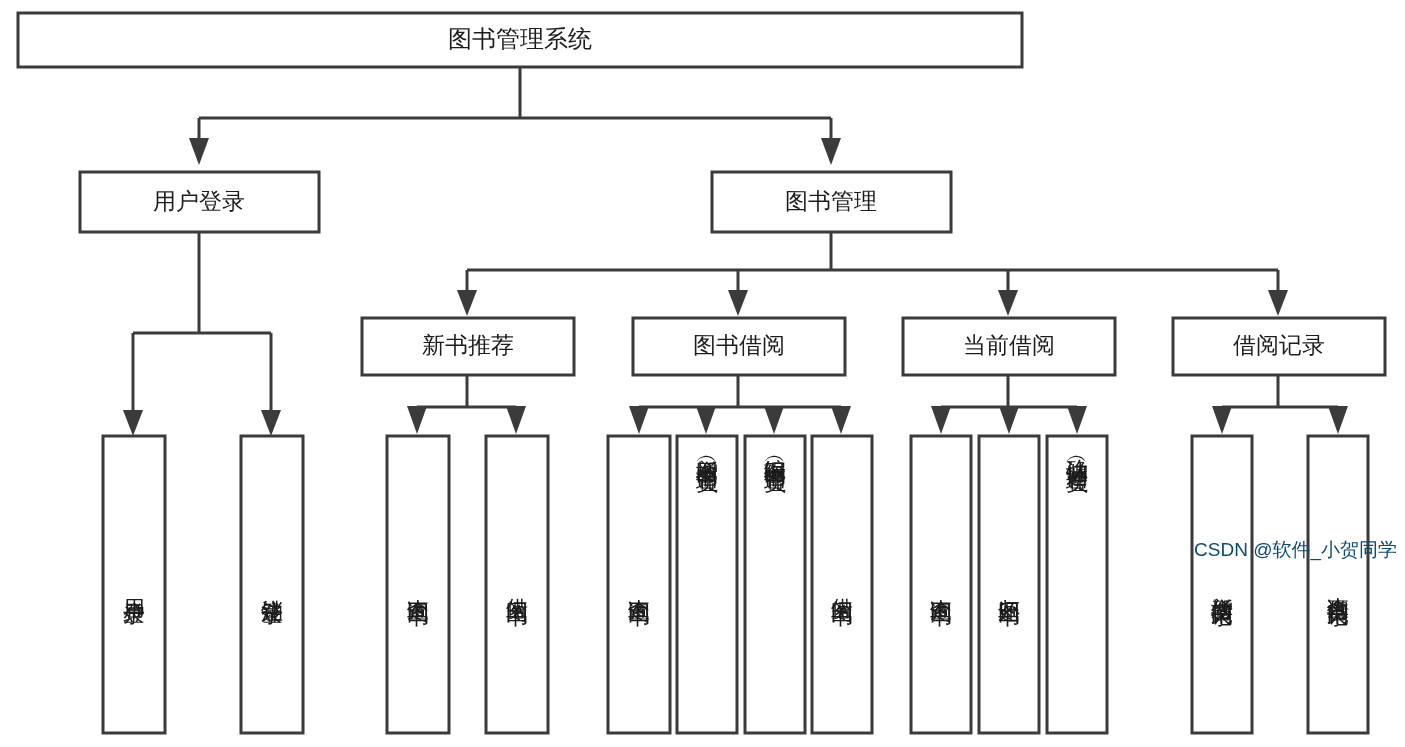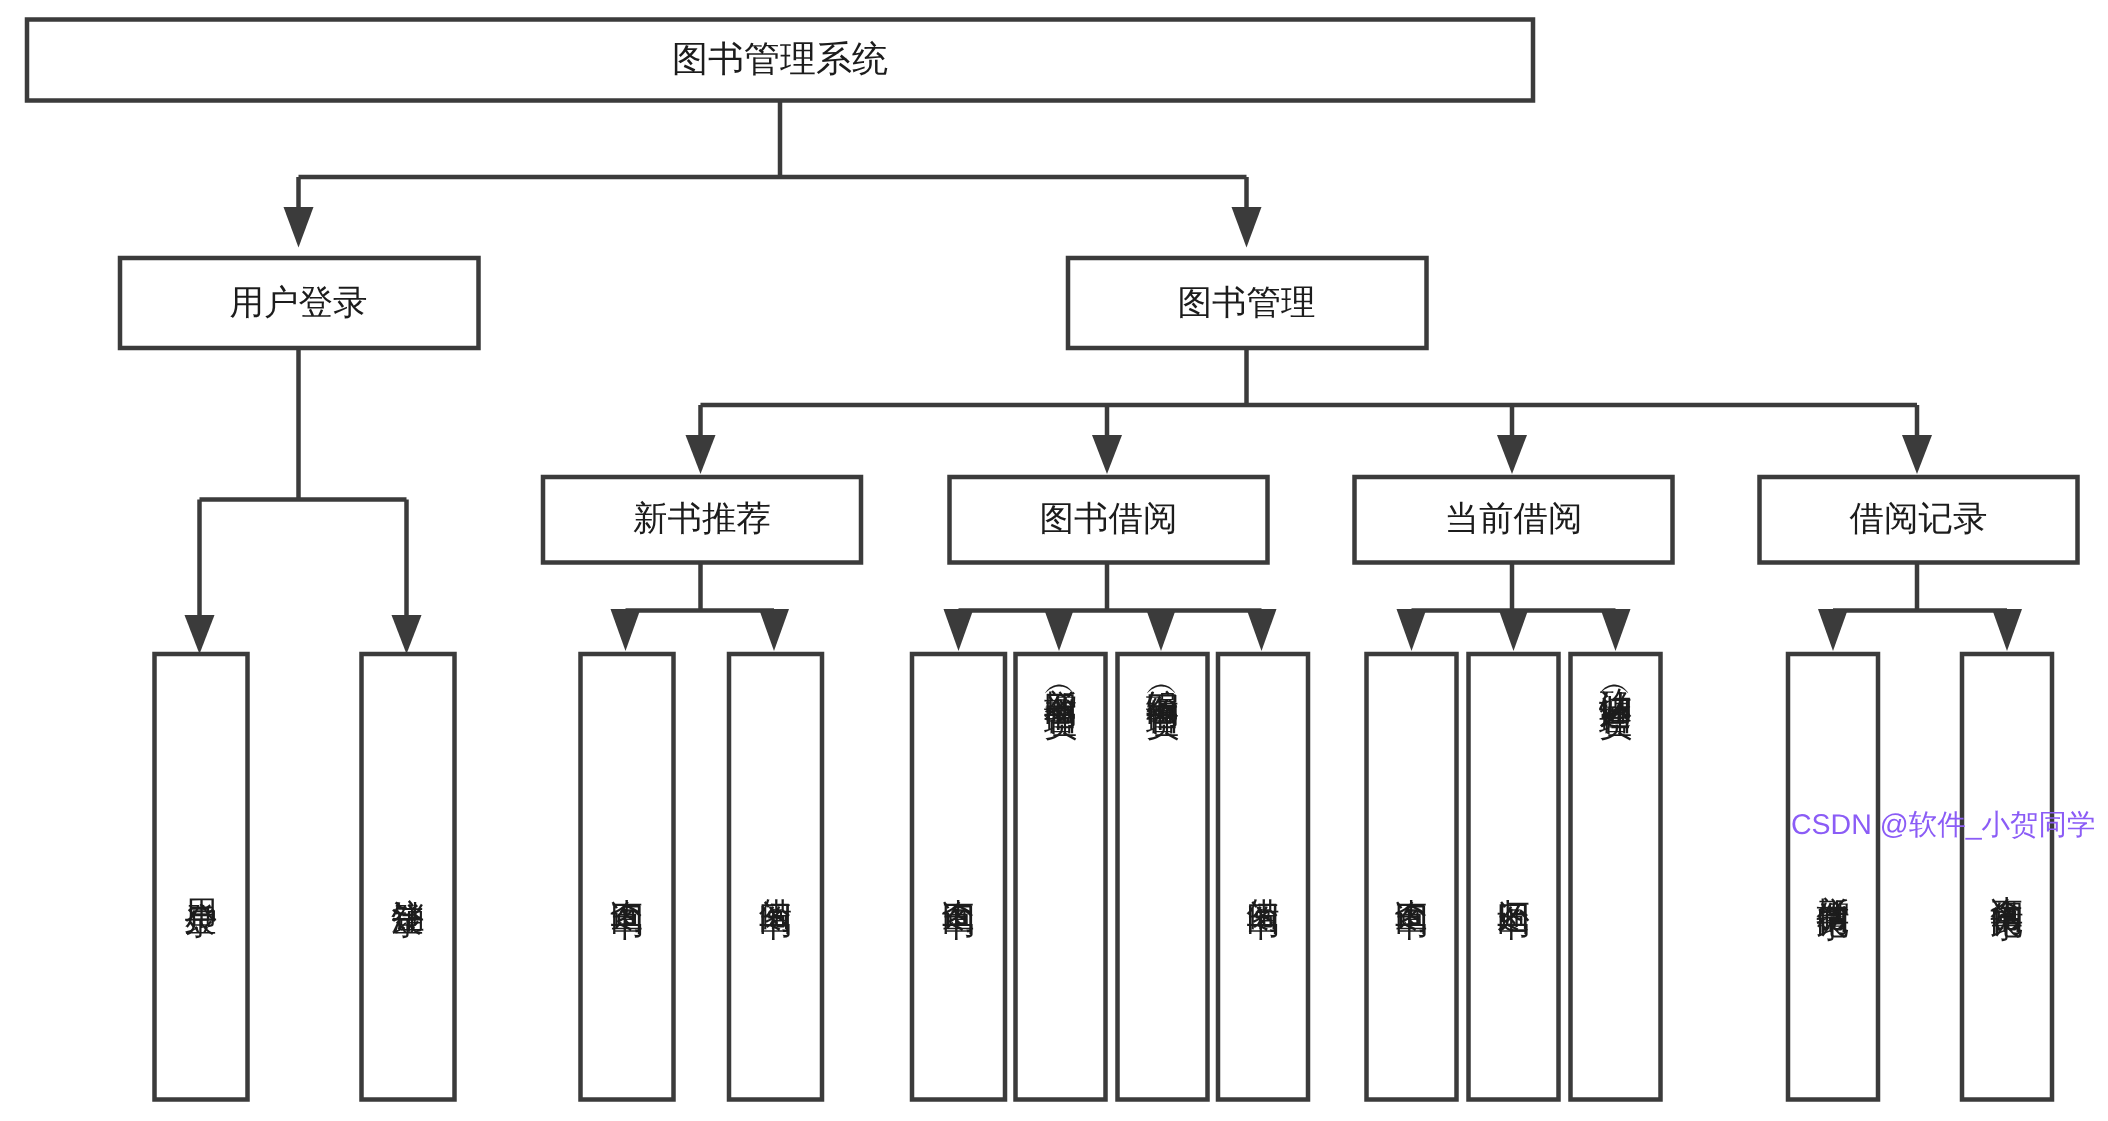"CSDN @软件_小贺同学" .watermark { color: #8b5cf6 -> #0c4a6e }
